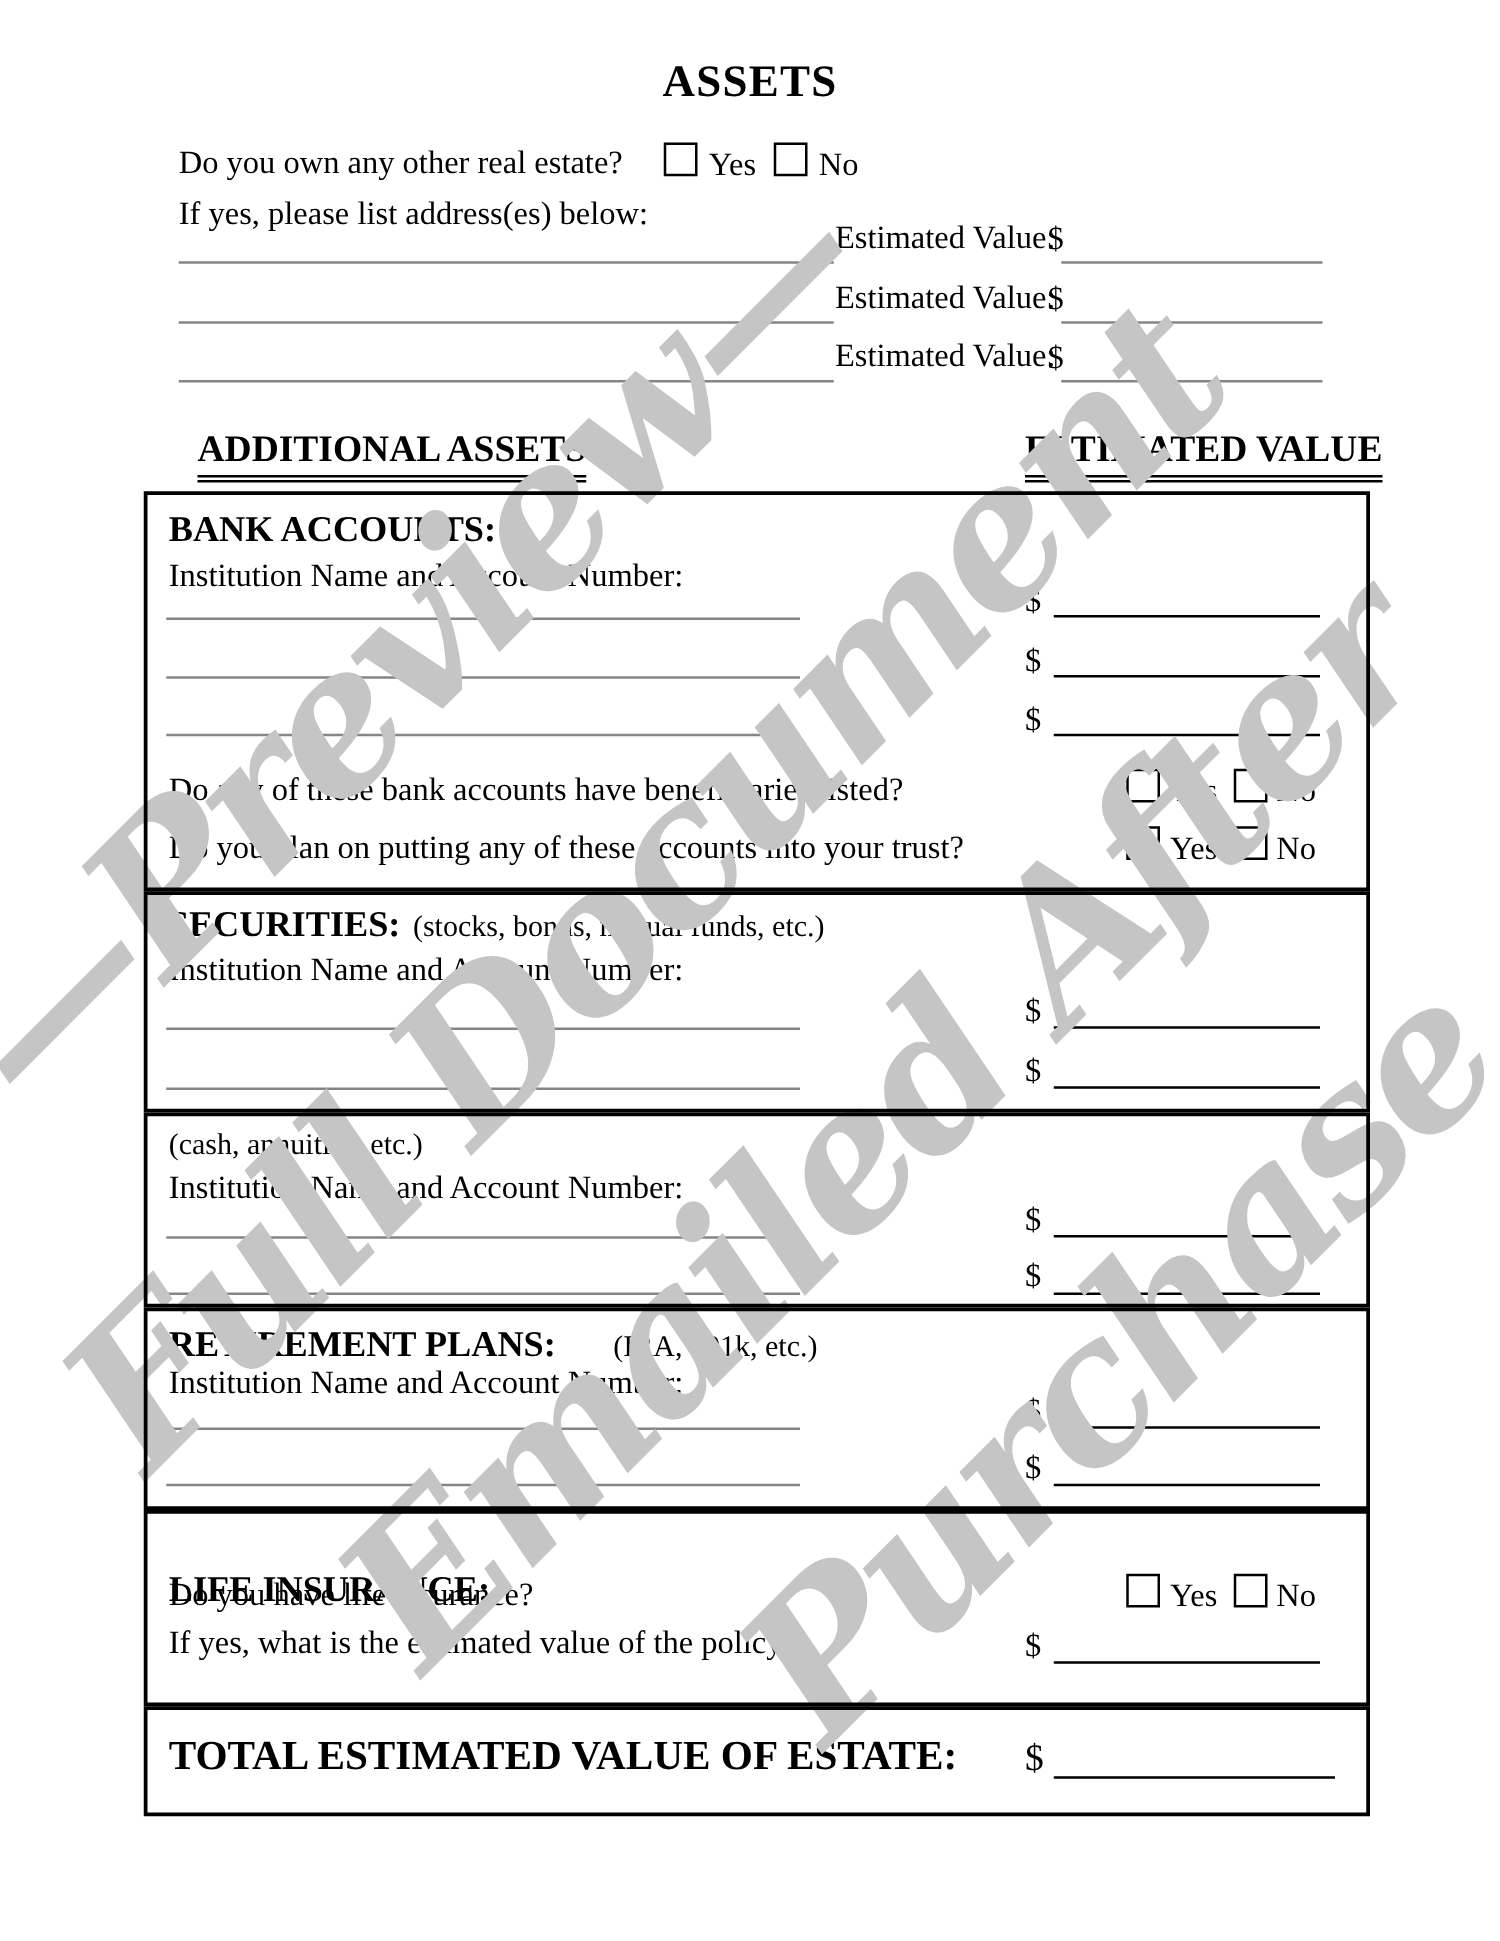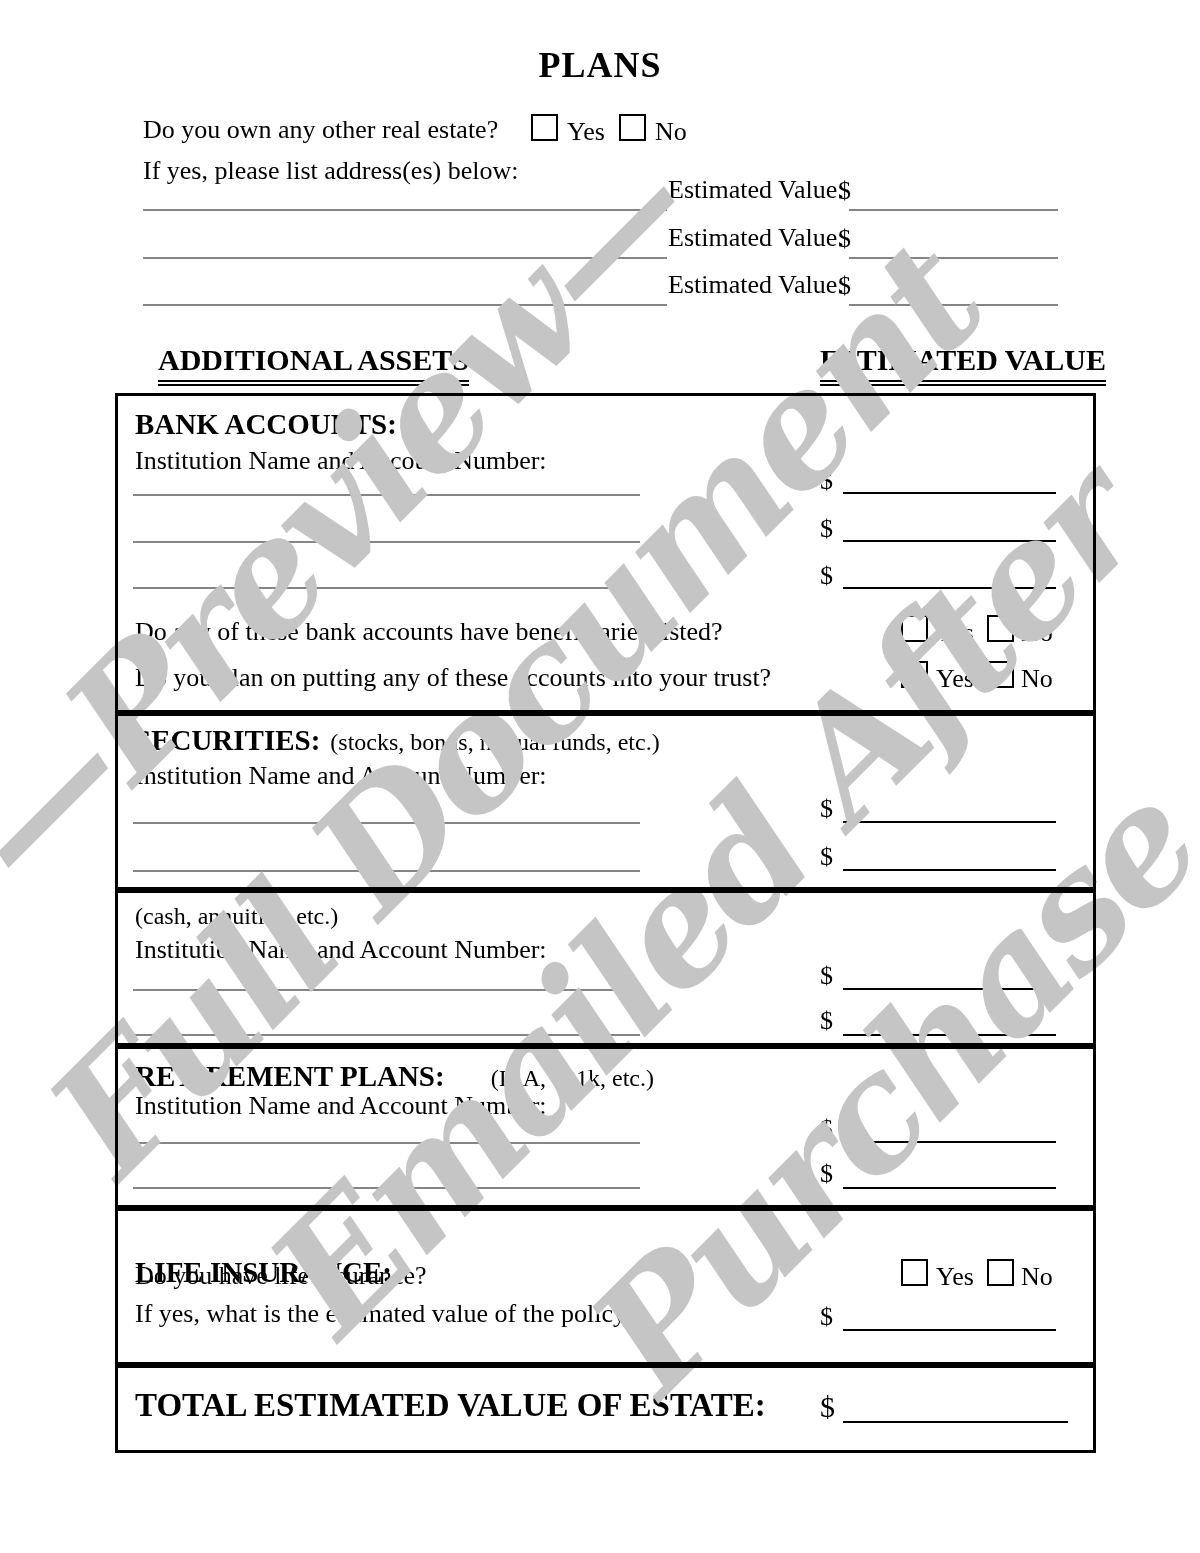"PLANS" div.abs { text: PLANS -> ASSETS }
